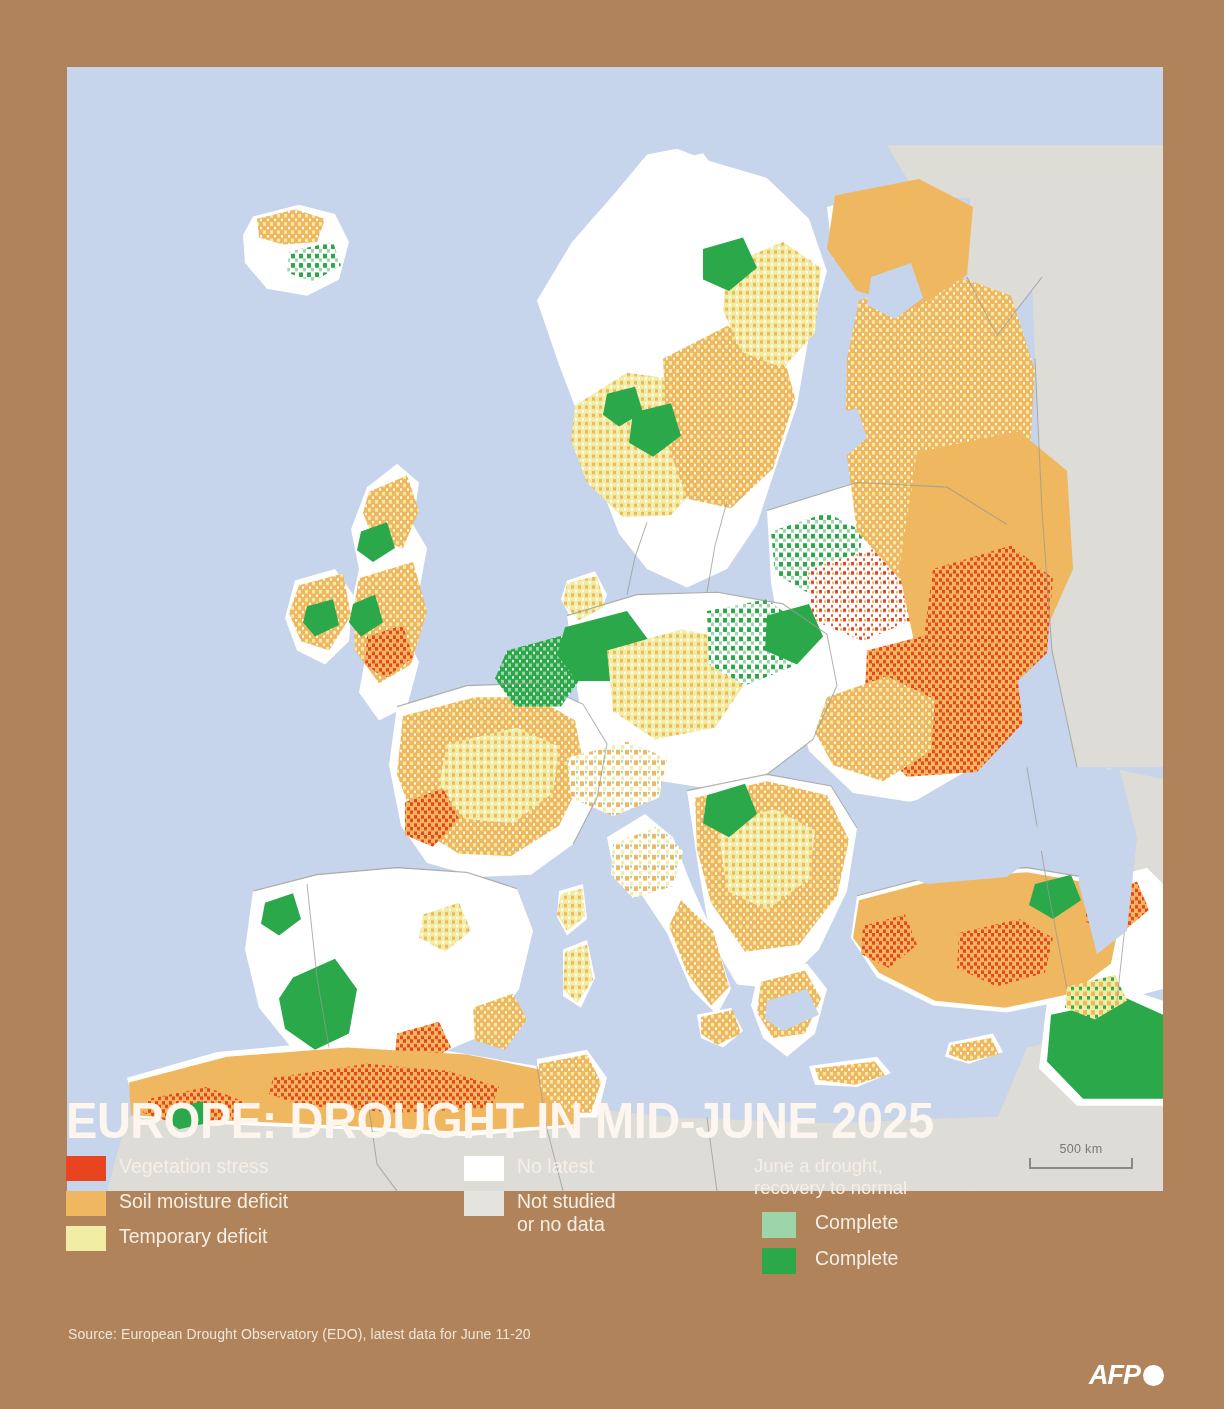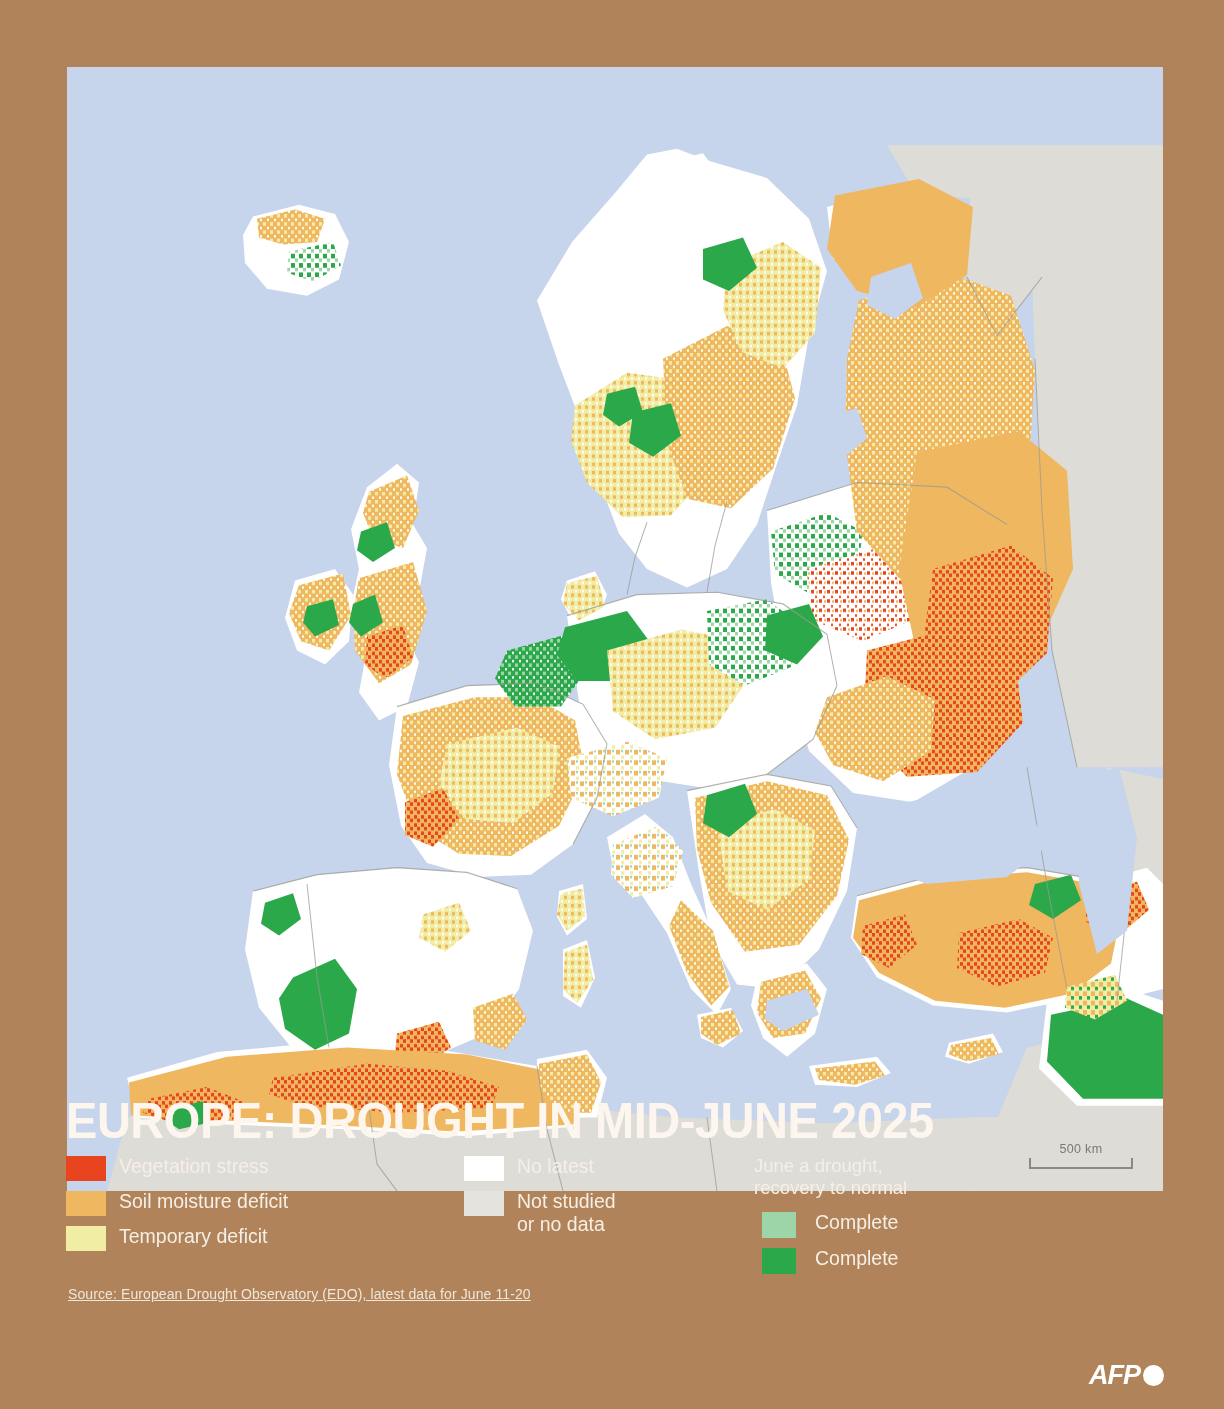"Source: European Drought Observatory" #source-note { text-decoration: underline -> none; top: 1286px -> 1326px }
